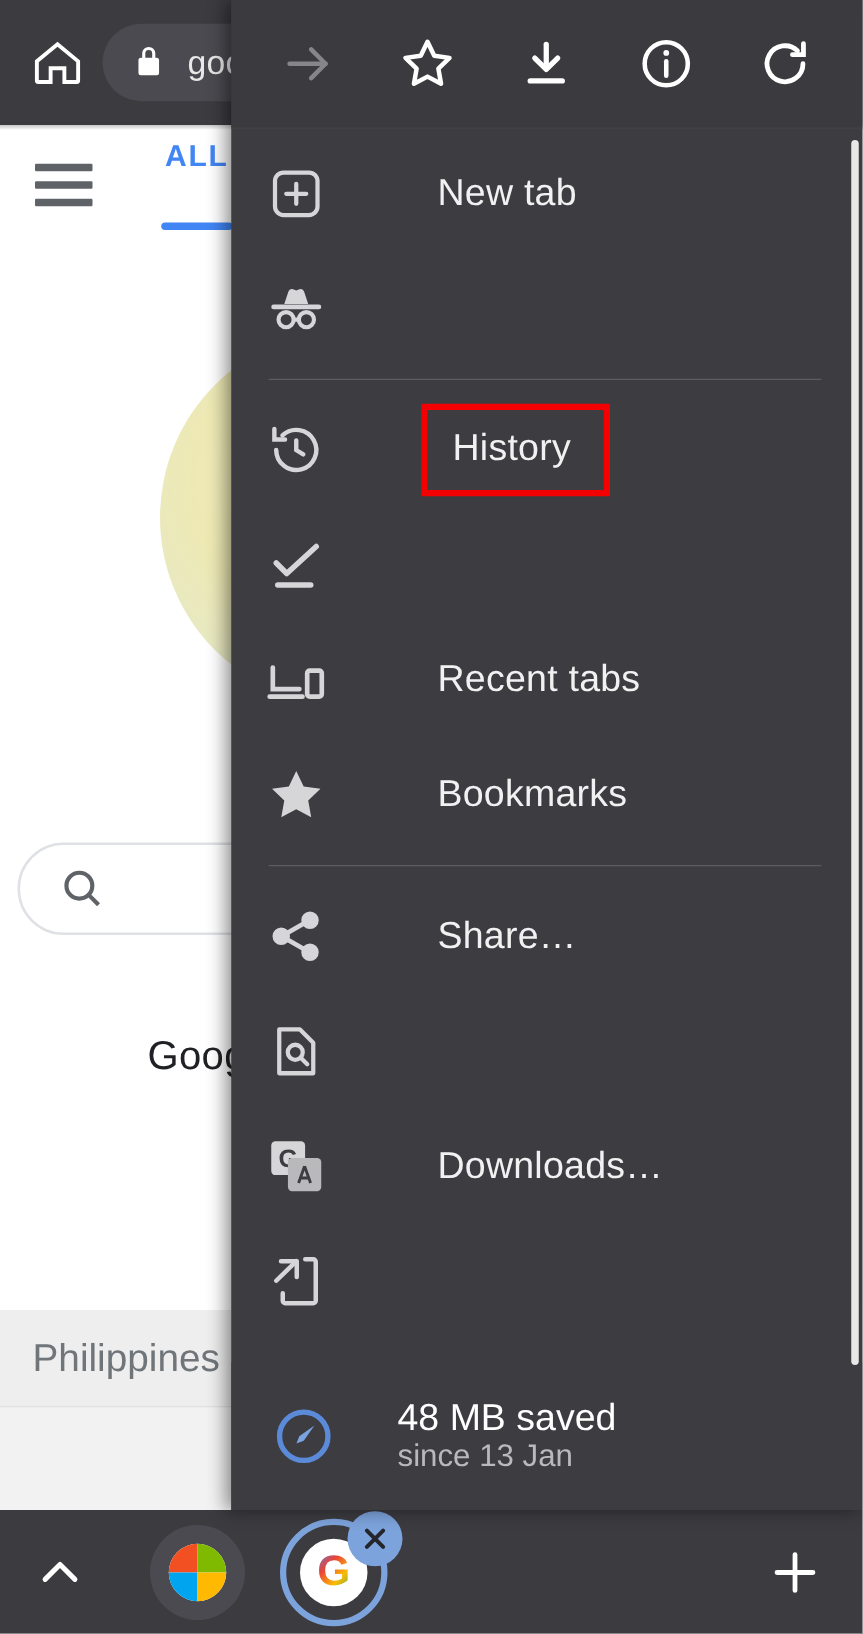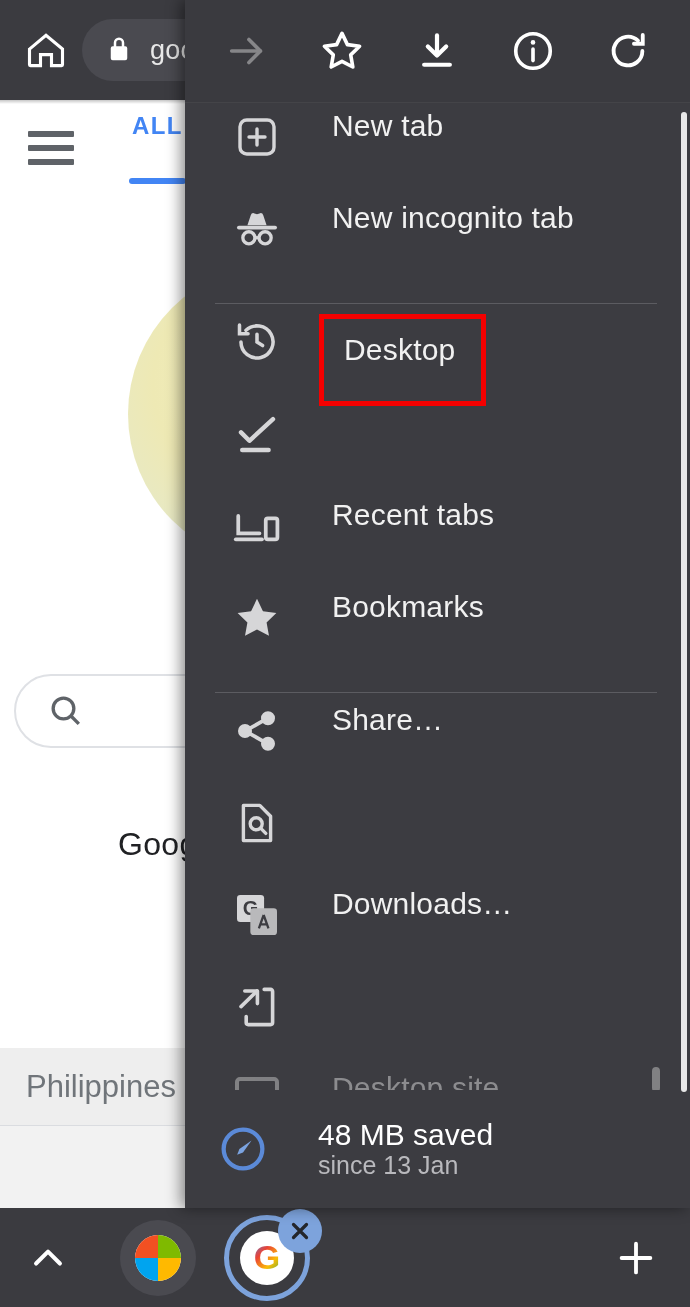"New tab" .menu-item { align-items: none -> center; gap: none -> 38px; padding-left: 44px -> 24px }
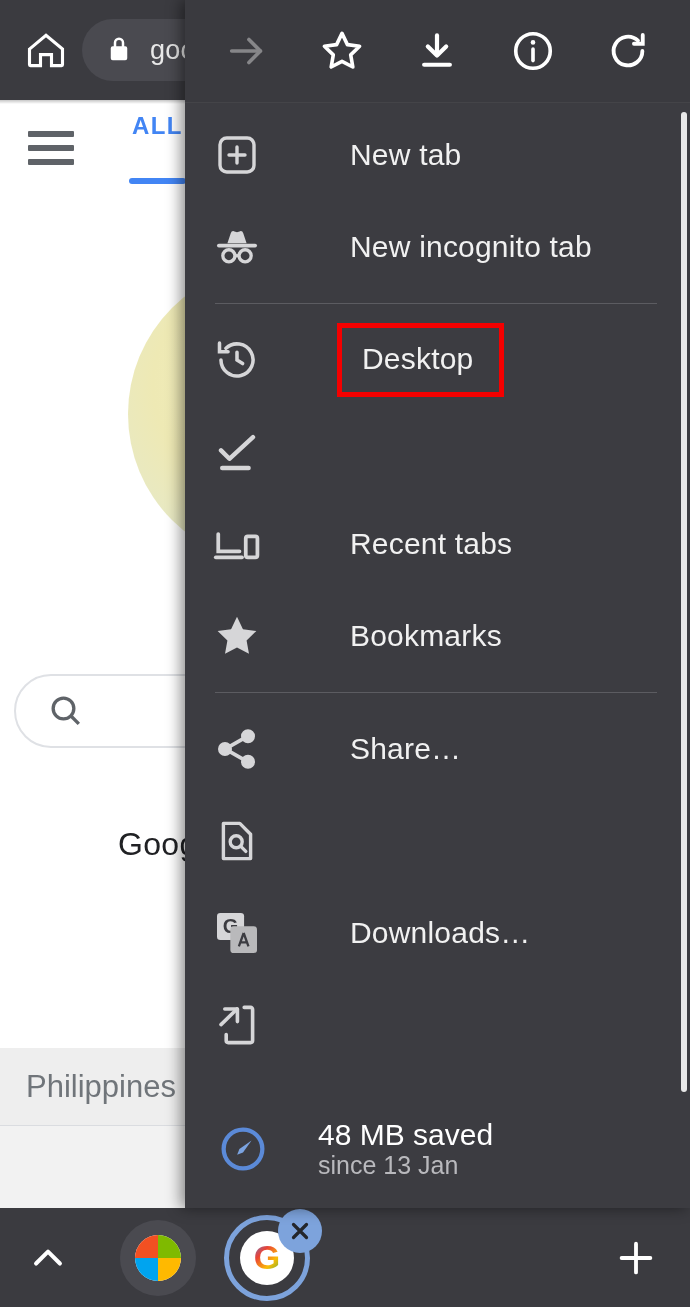"New incognito tab" span.mi-label { html: <span>New incognito tab</span> -> none }
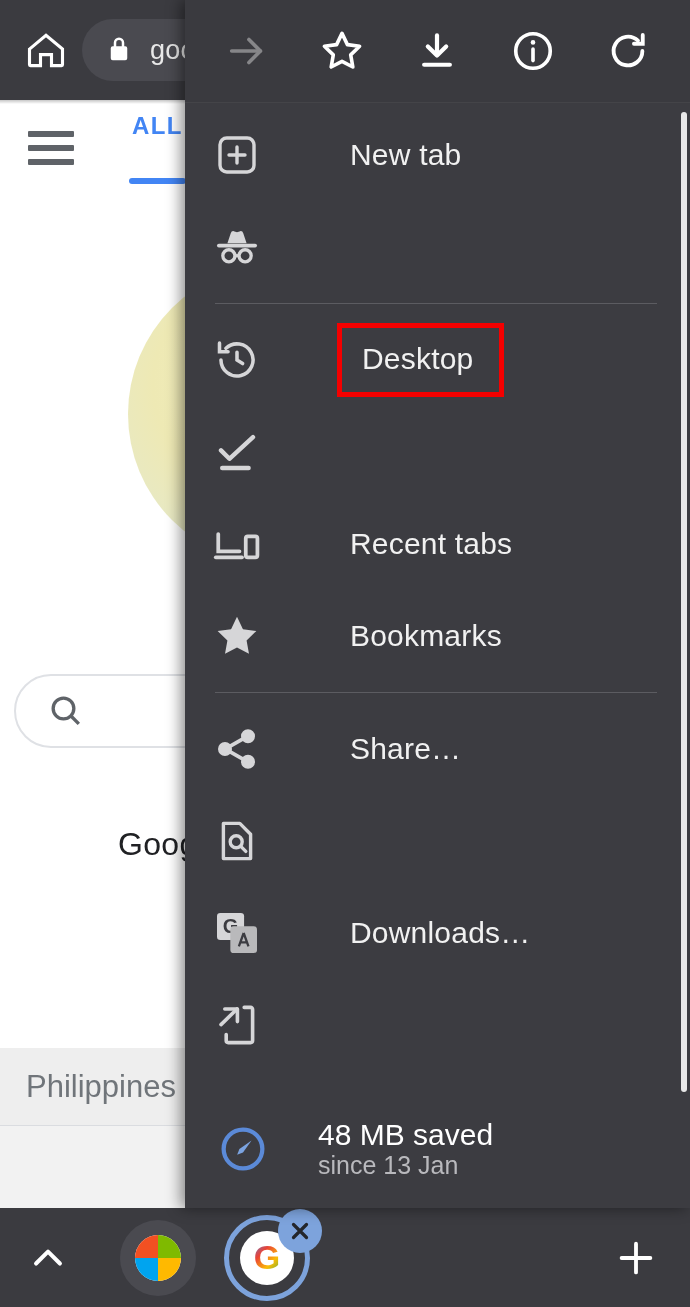"Desktop" span.mi-label { text: Desktop -> History }
